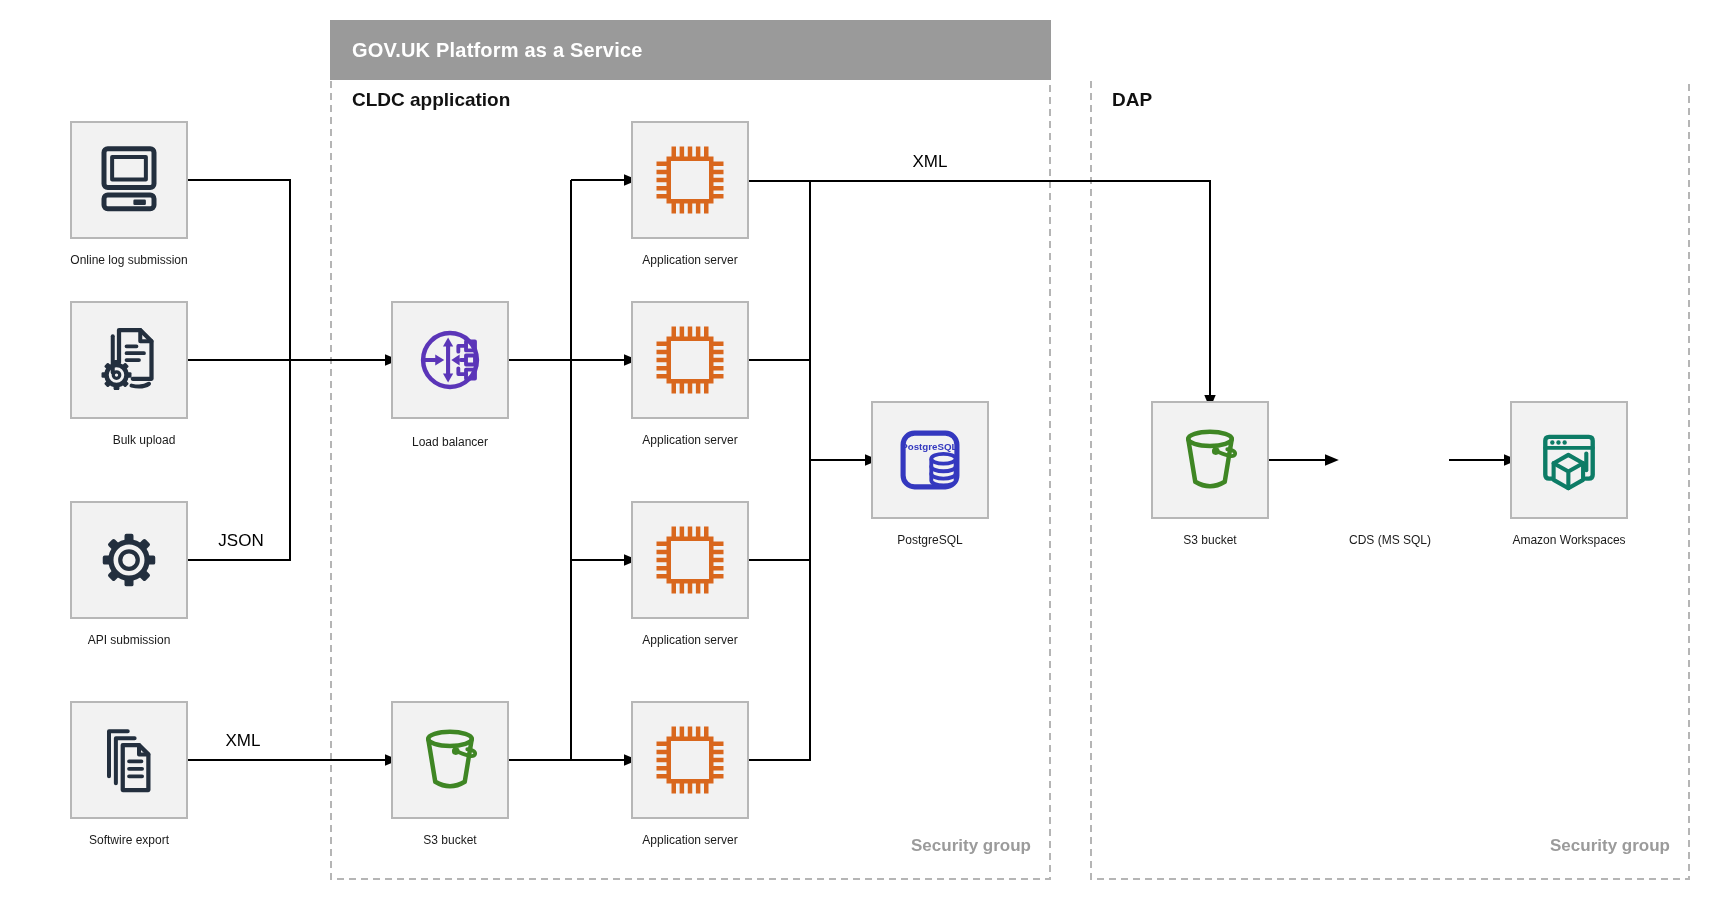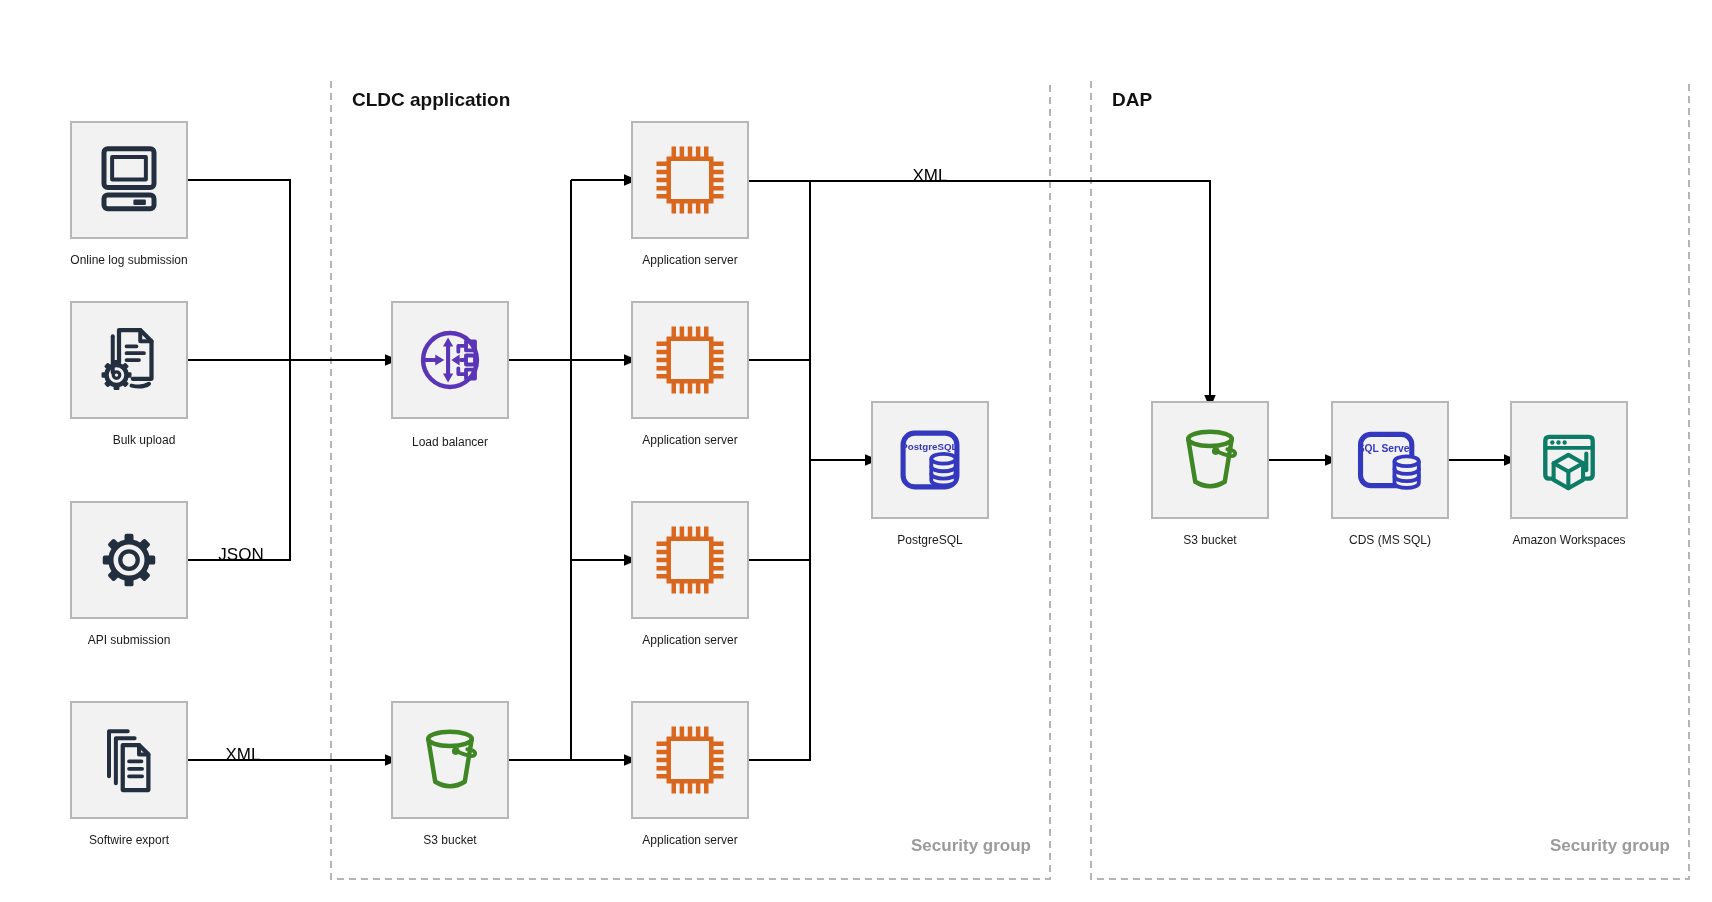"GOV.UK Platform as a Service" div.hdr { html: none -> <div> <span>GOV.UK Platform as a Service</span> </div> }
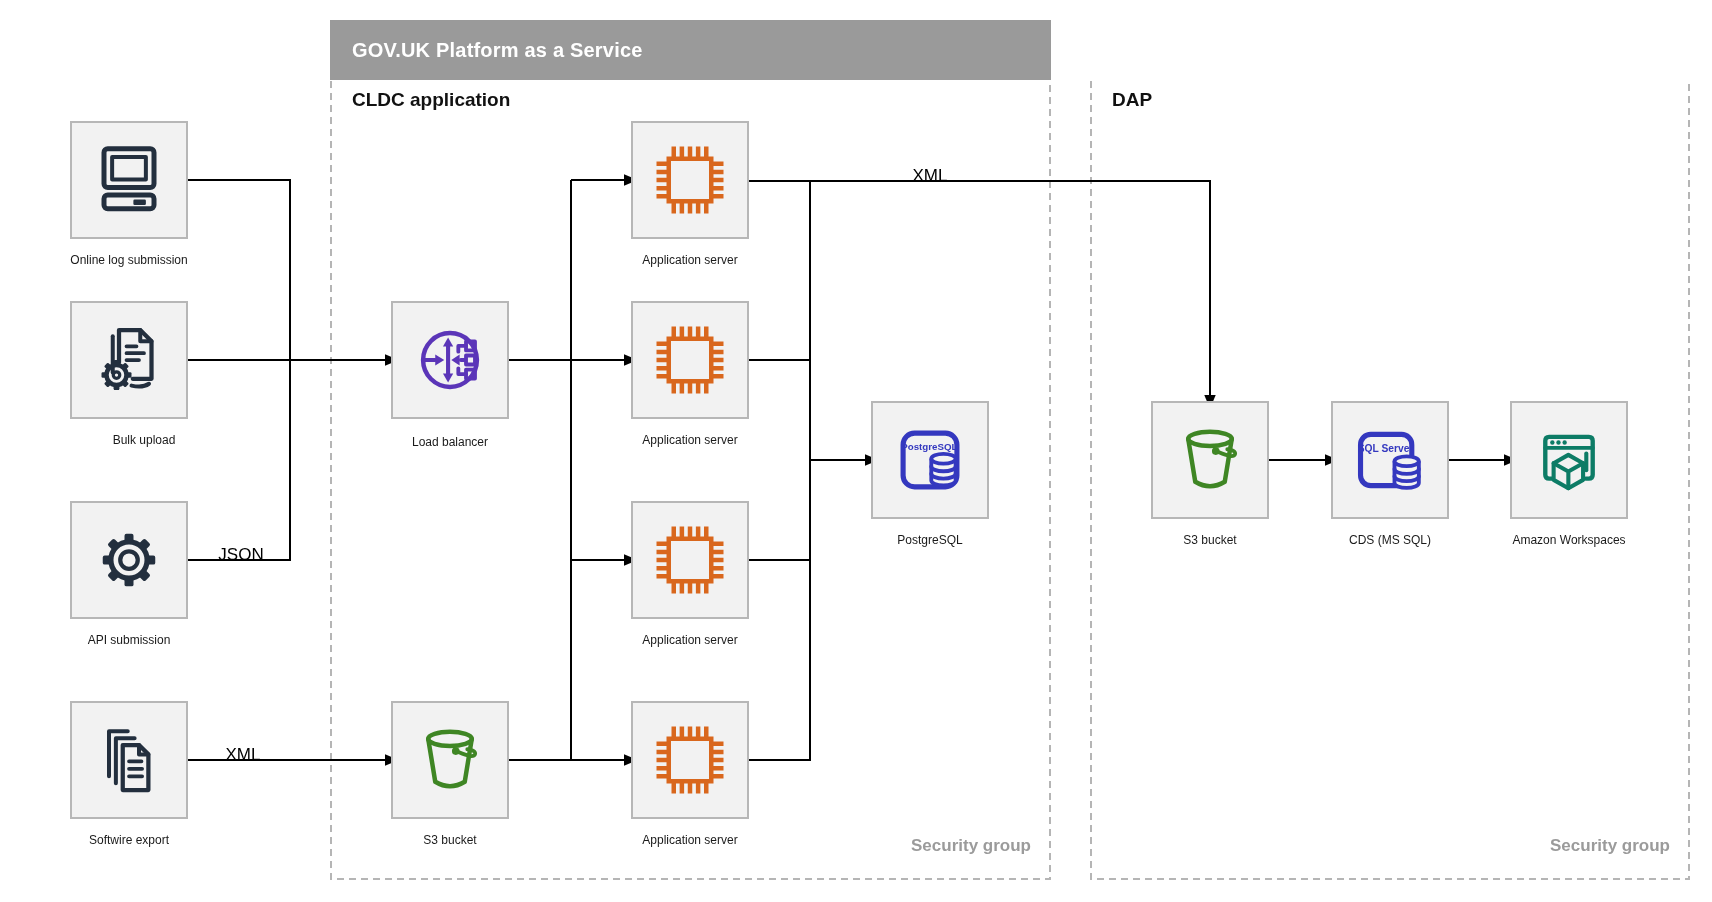"XML" .elabel { margin-top: 14px -> none }
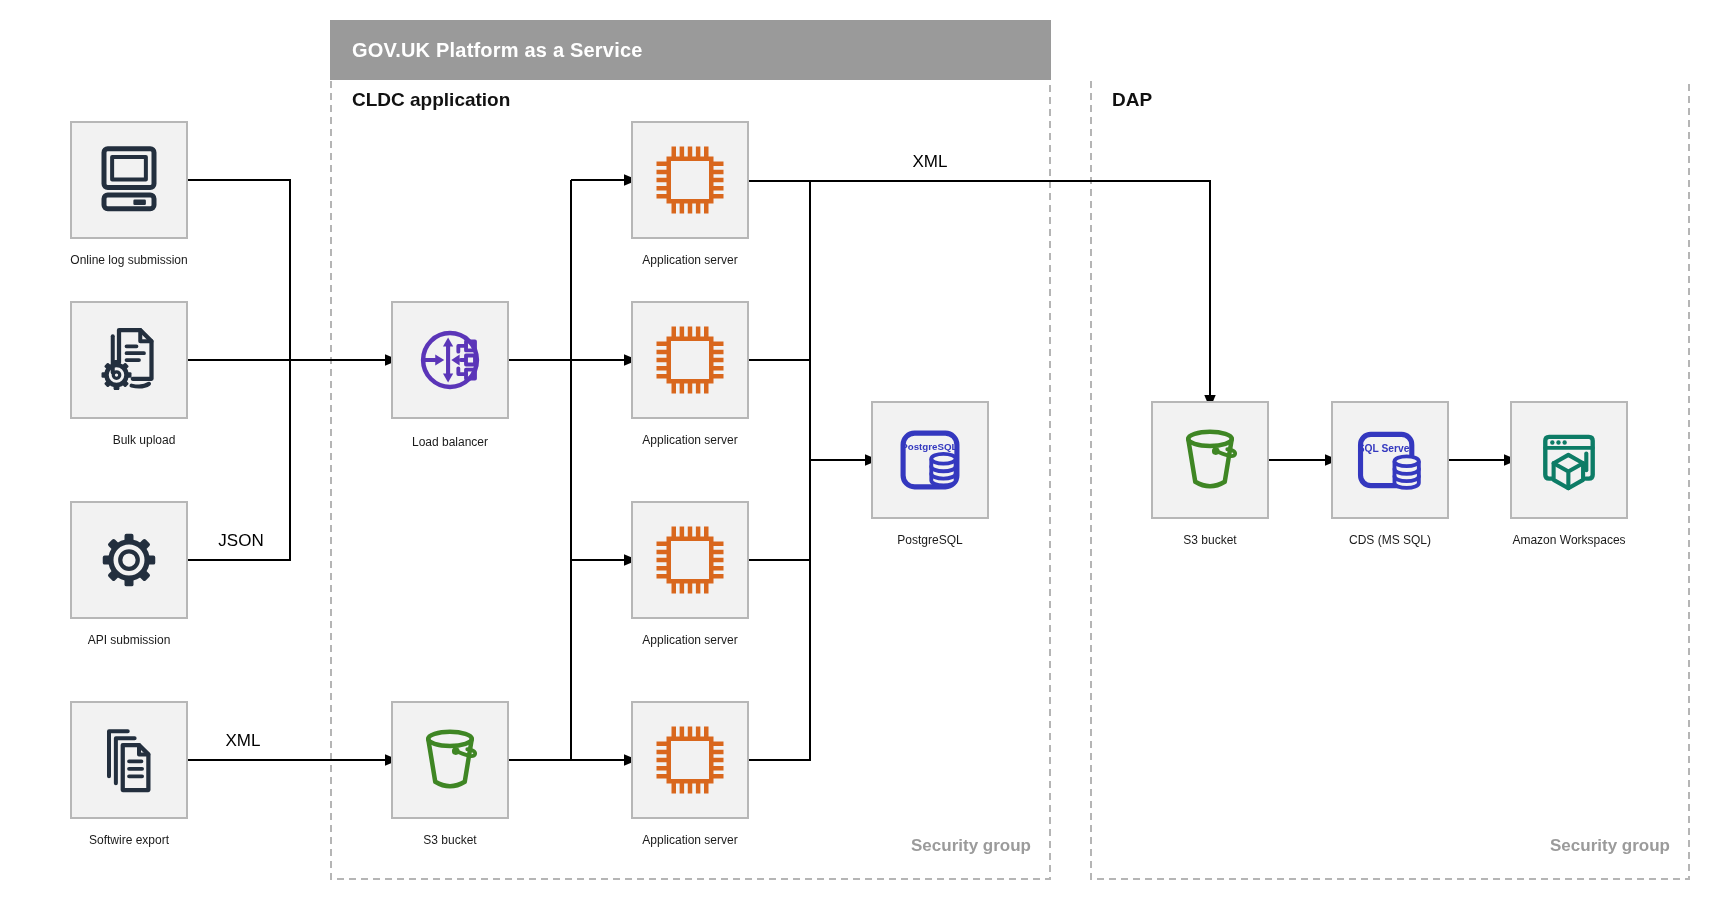"SQL Server" div.node { html: <div> <svg> <rect></rect> <text>SQL Server</text> <path></path> <path></path> <path></path> <ellipse></ellipse> </svg> </div> -> none }
